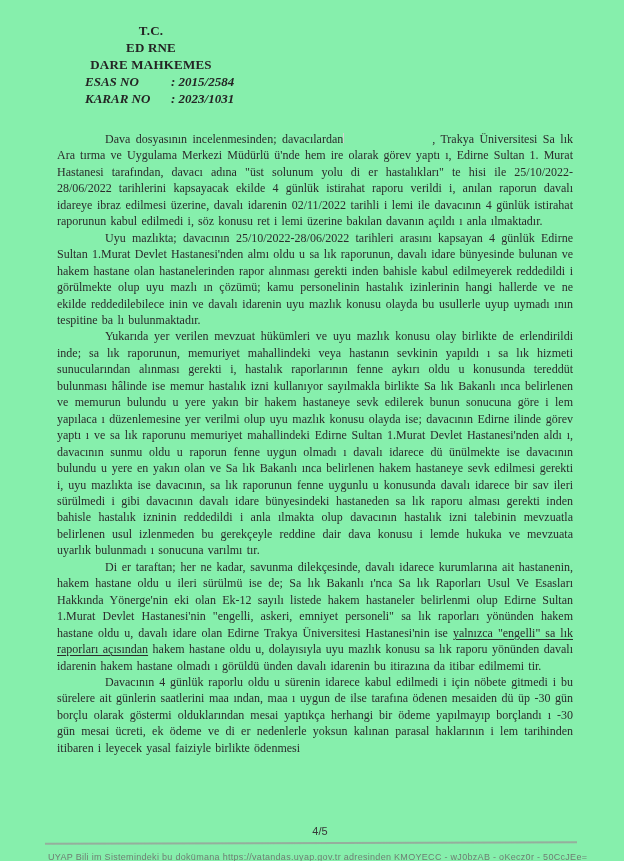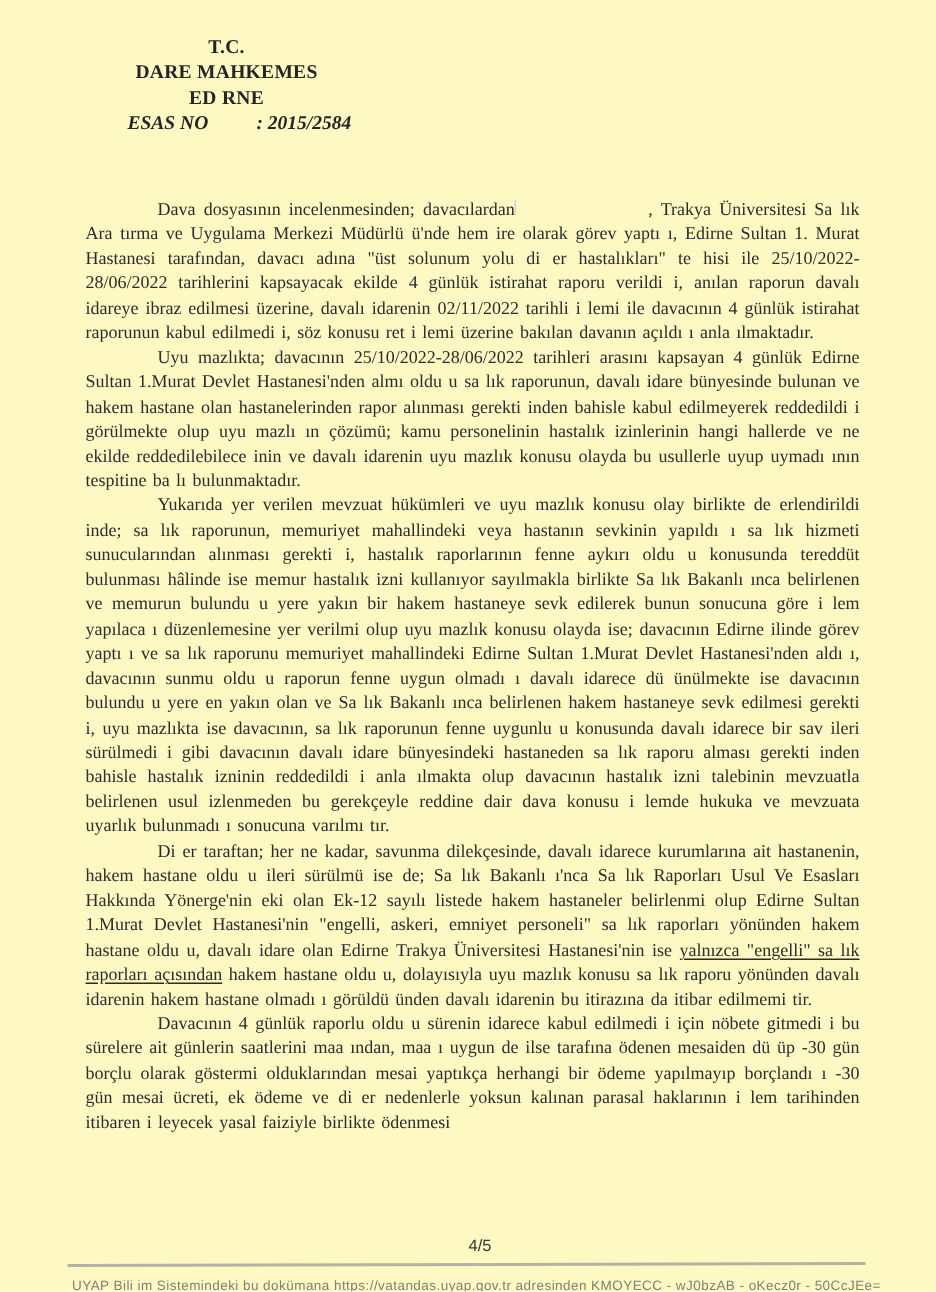"T.C." .page { background: #fef9c3 -> #86efac }
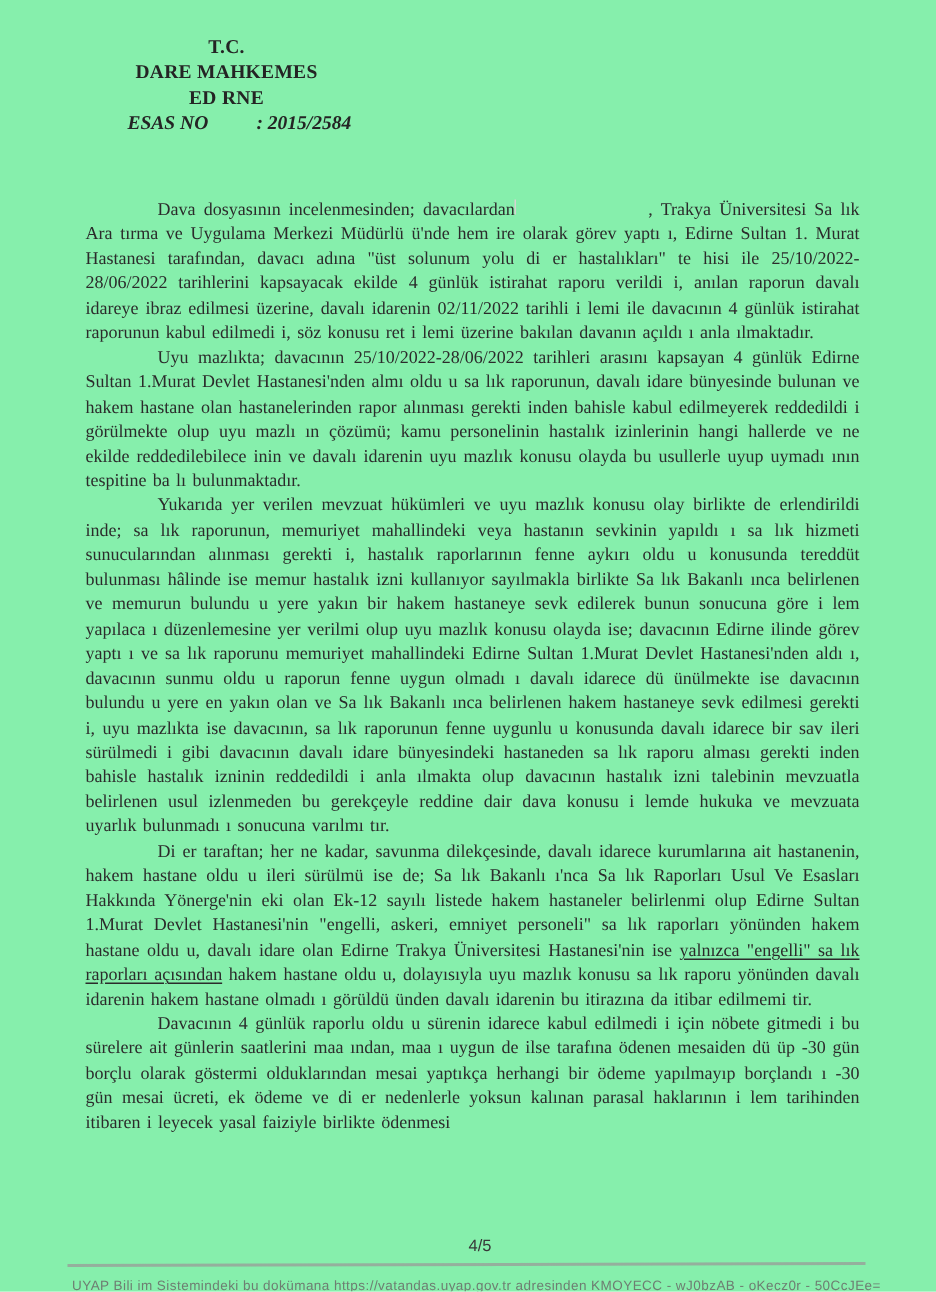"DARE MAHKEMES" div.centered { order: before "ED RNE" -> after "ED RNE" }
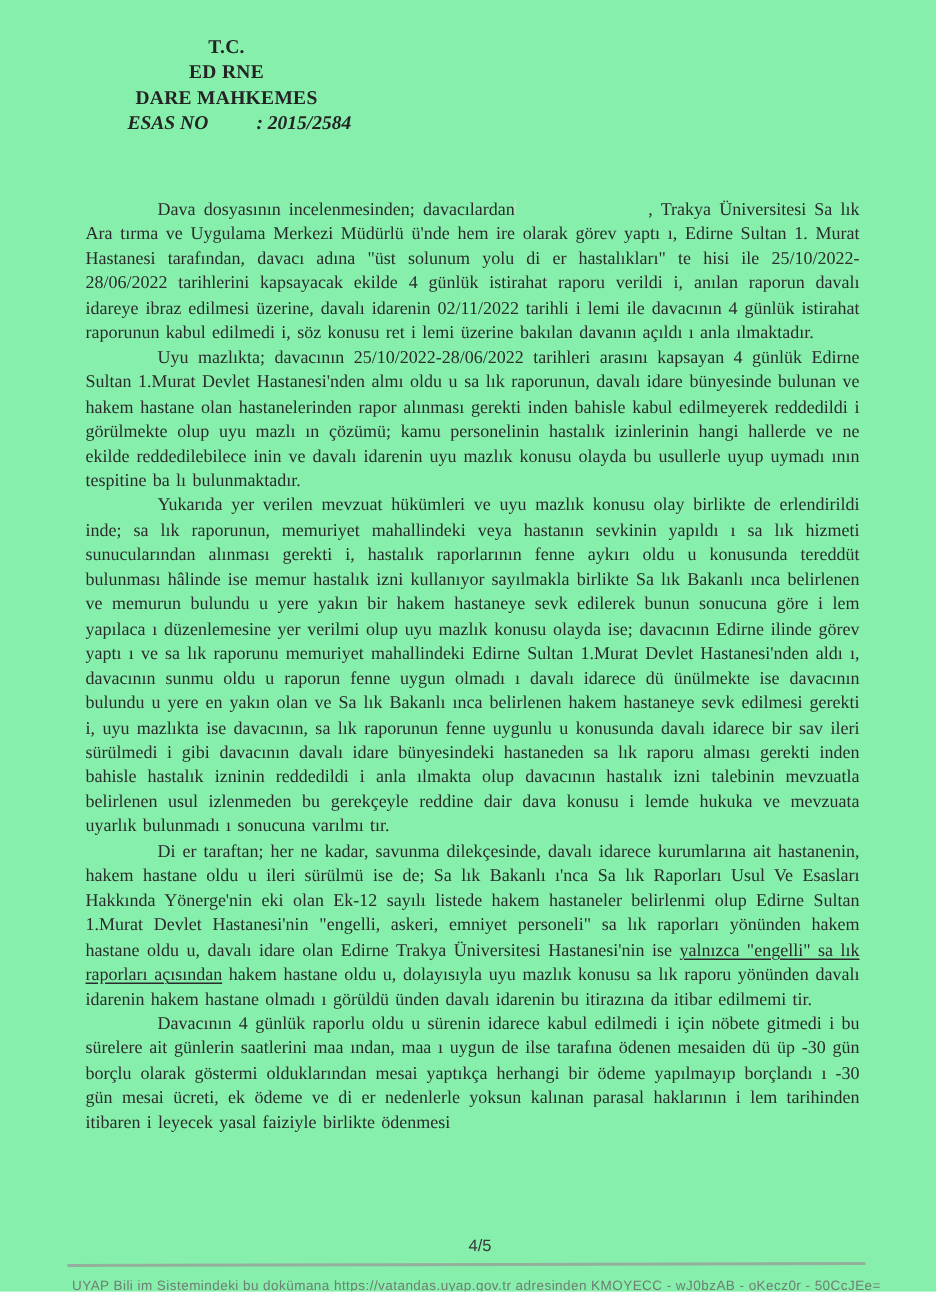"KARAR NO" div.hrow { html: none -> <div> <span>KARAR NO</span> <span>: 2023/1031</span> </div> }
